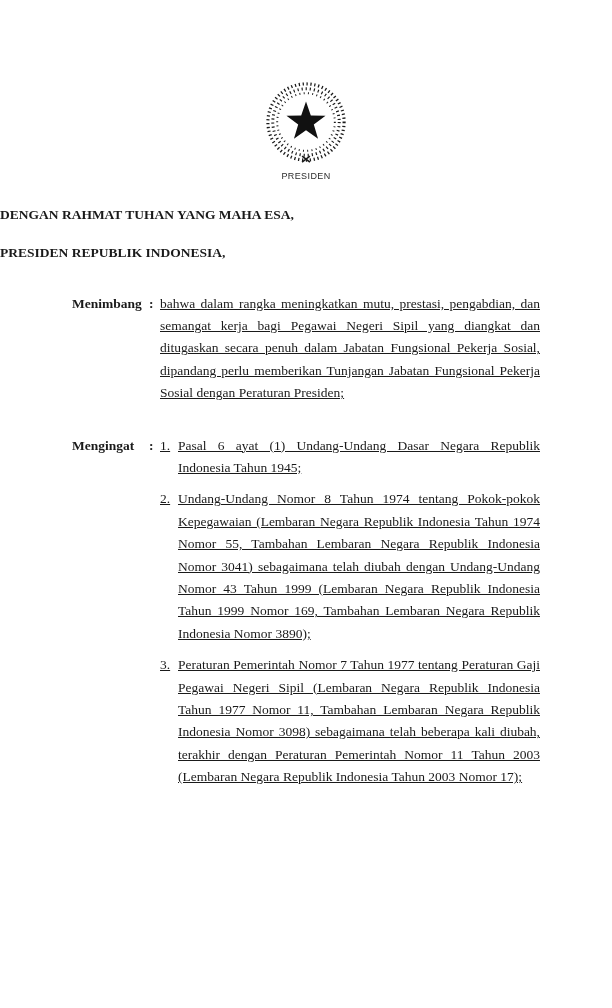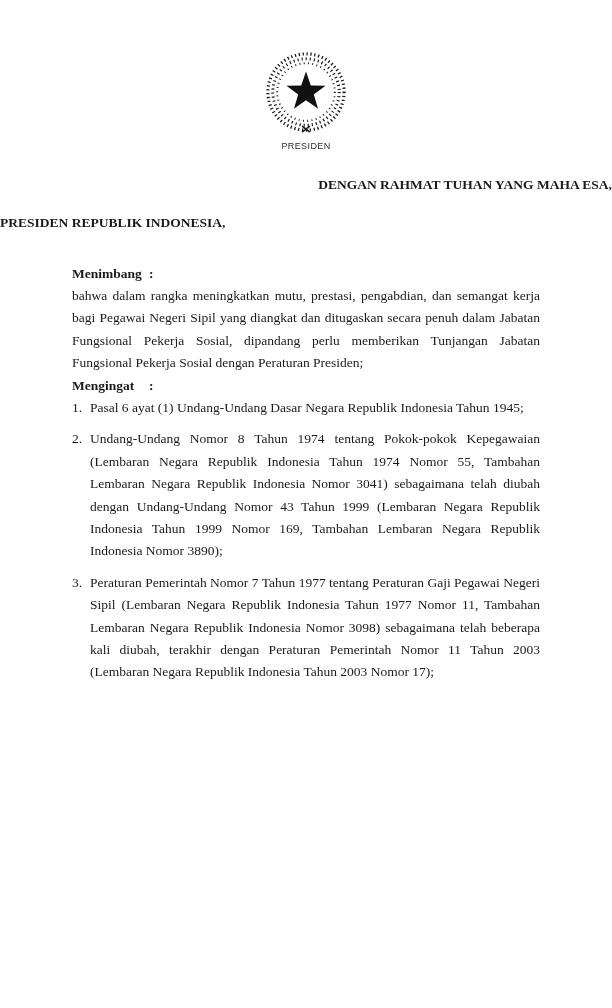"PRESIDEN" .page { padding-top: 50px -> 80px }
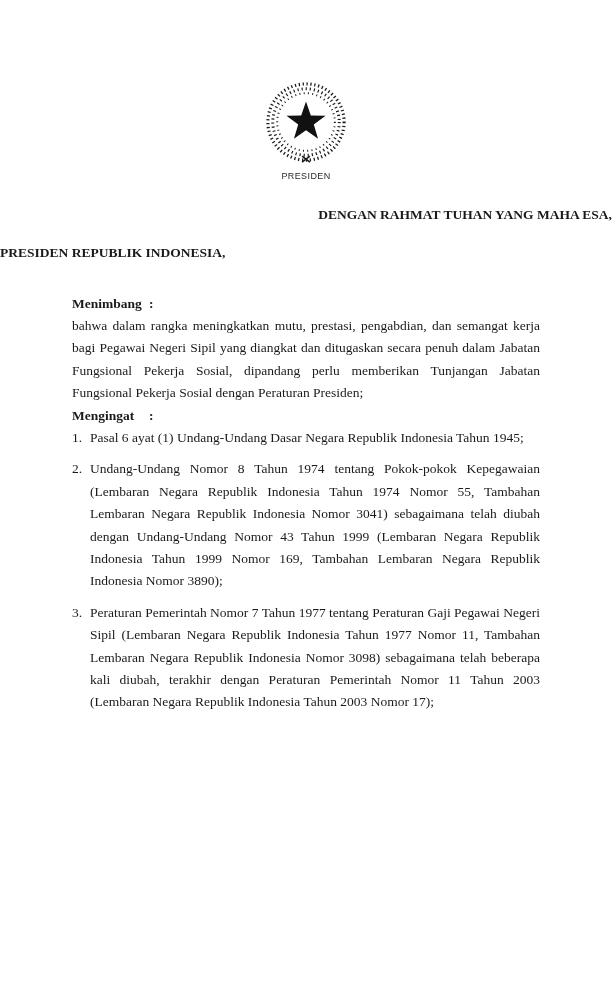"DENGAN RAHMAT TUHAN YANG MAHA" .invocation { text-align: right -> left }
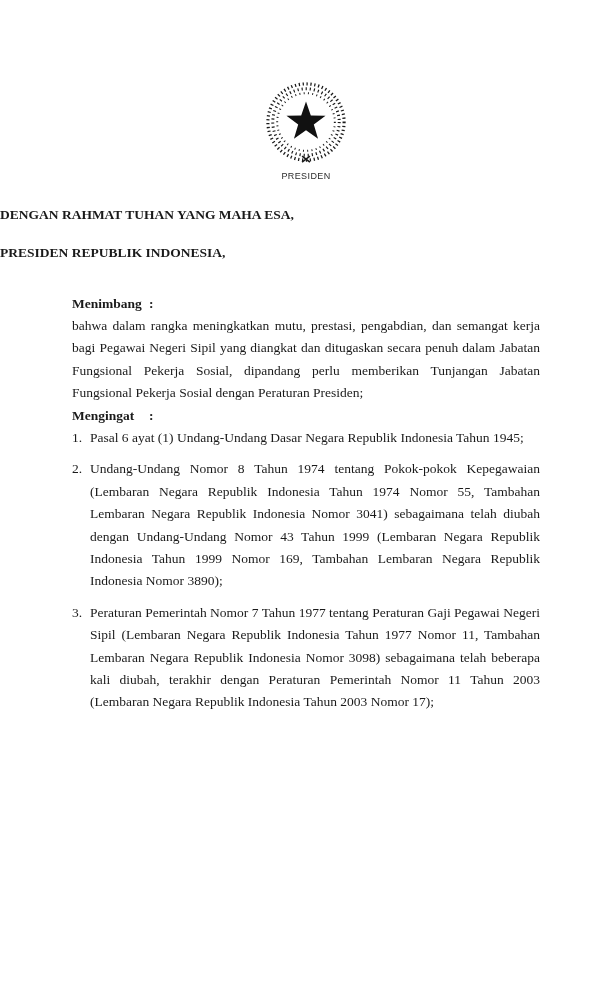"Menimbang" .section { flex-direction: column -> none }
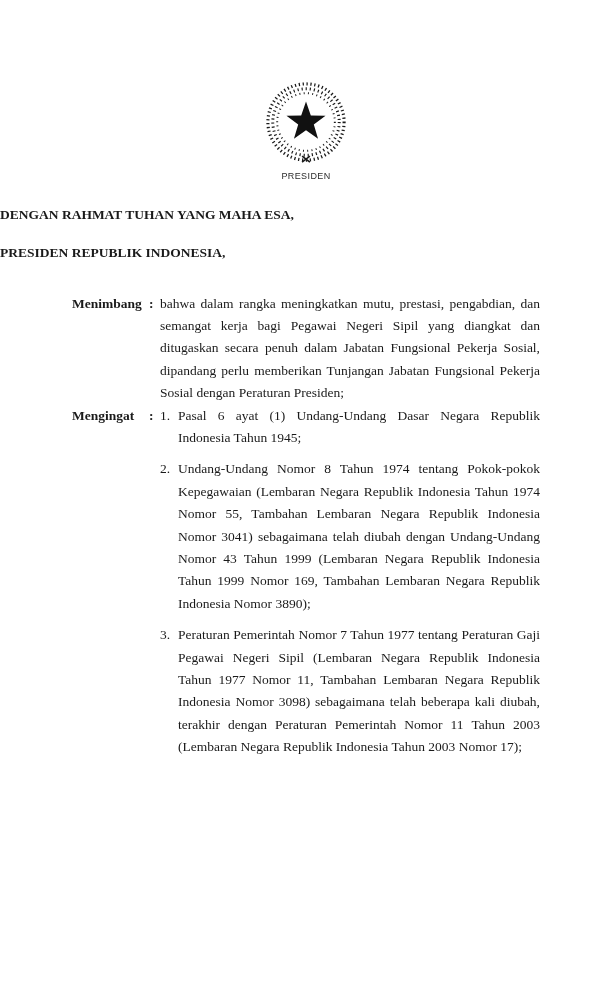"bahwa dalam rangka meningkatkan mutu," .section-body { text-decoration: none -> underline }
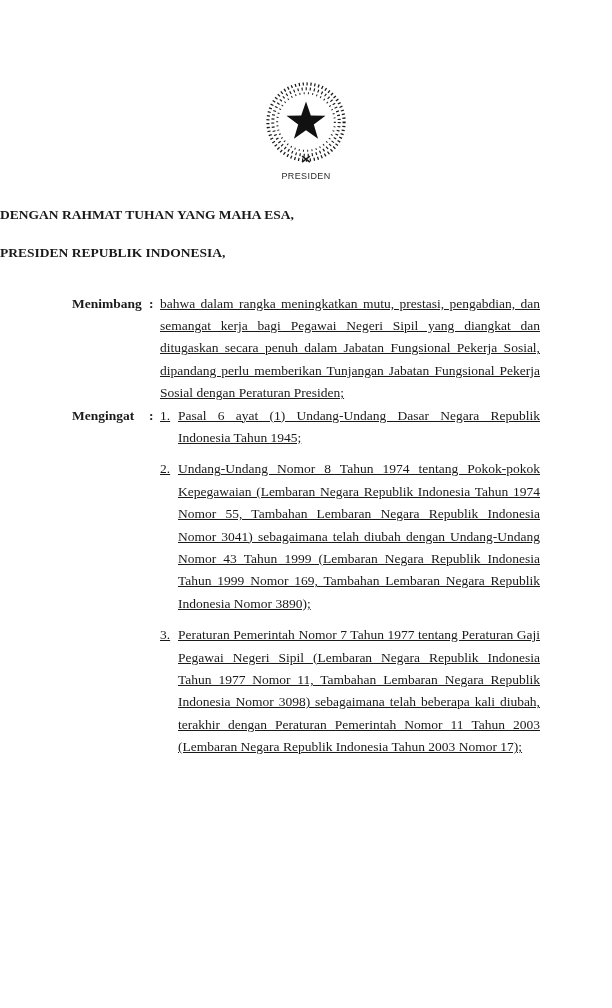"Mengingat" .section-mengingat { margin-top: none -> 30px }
